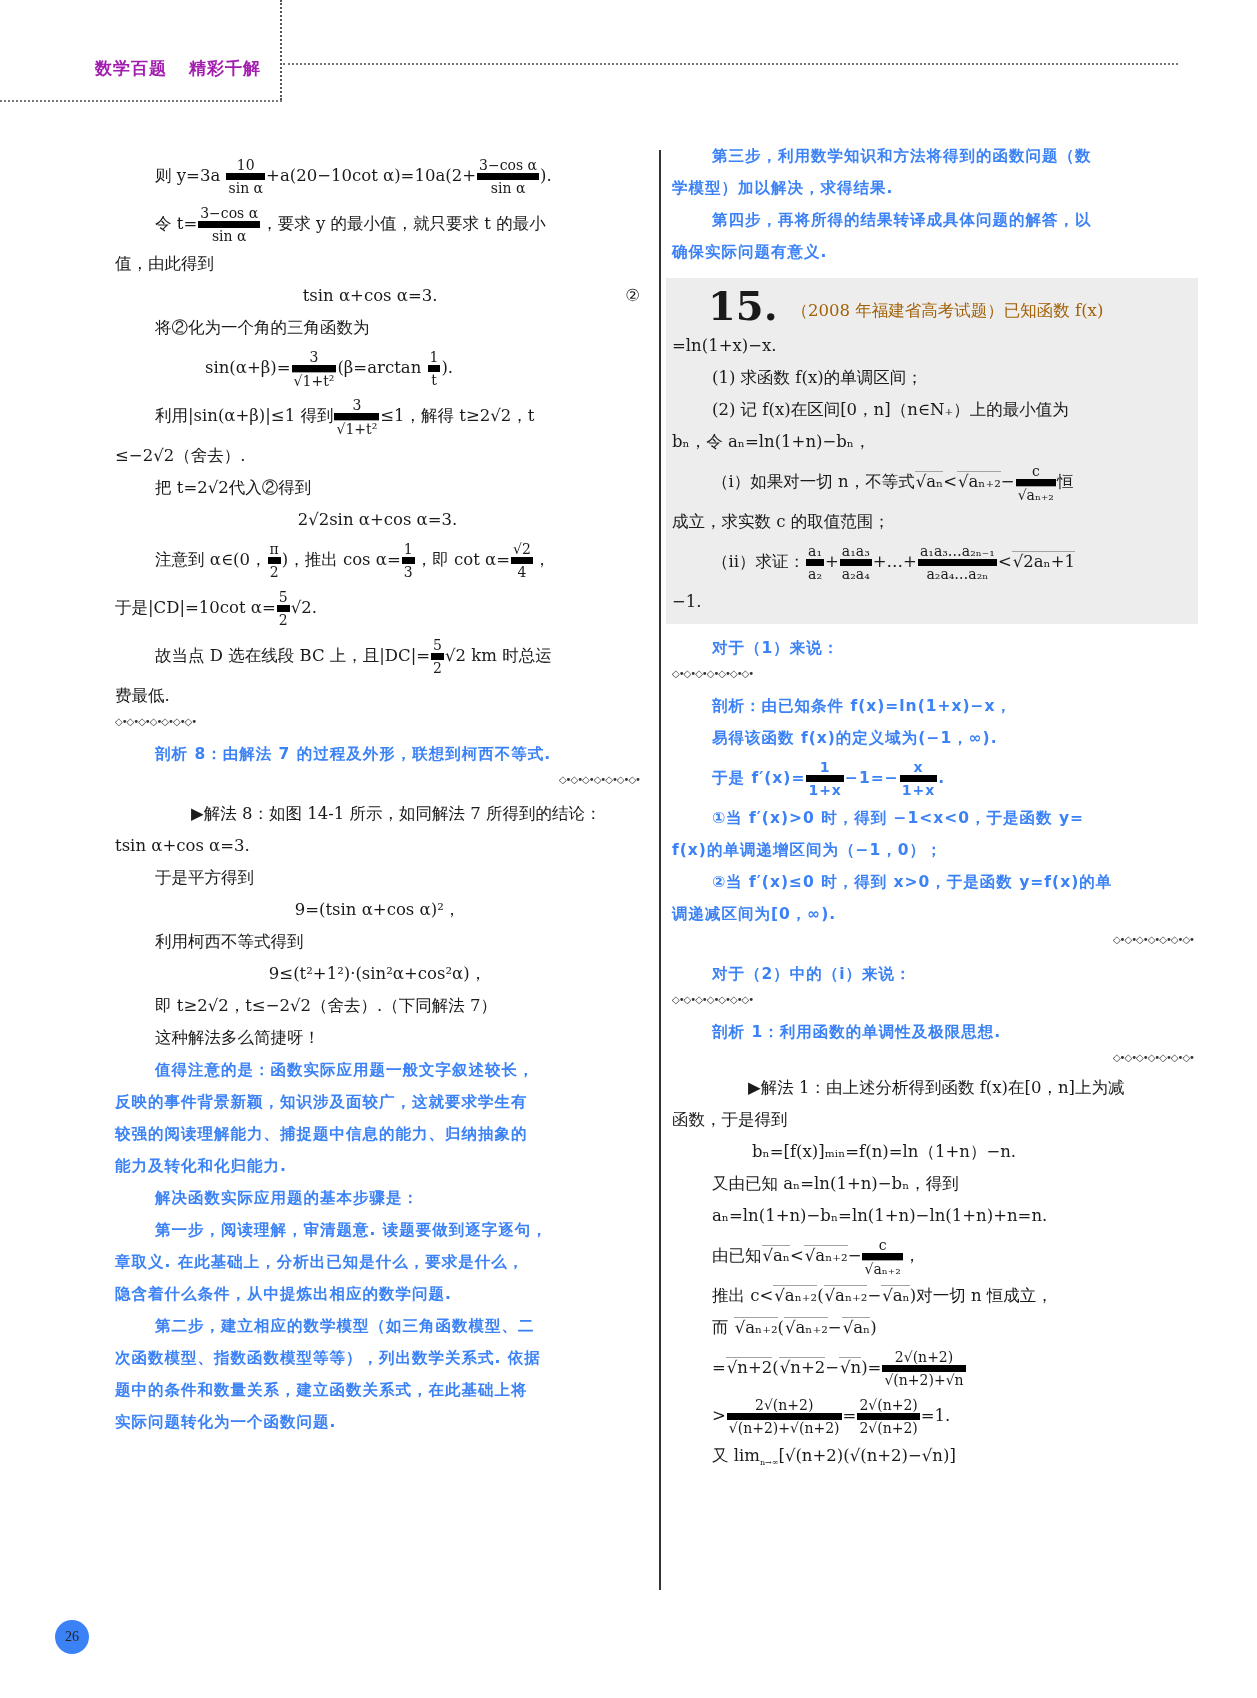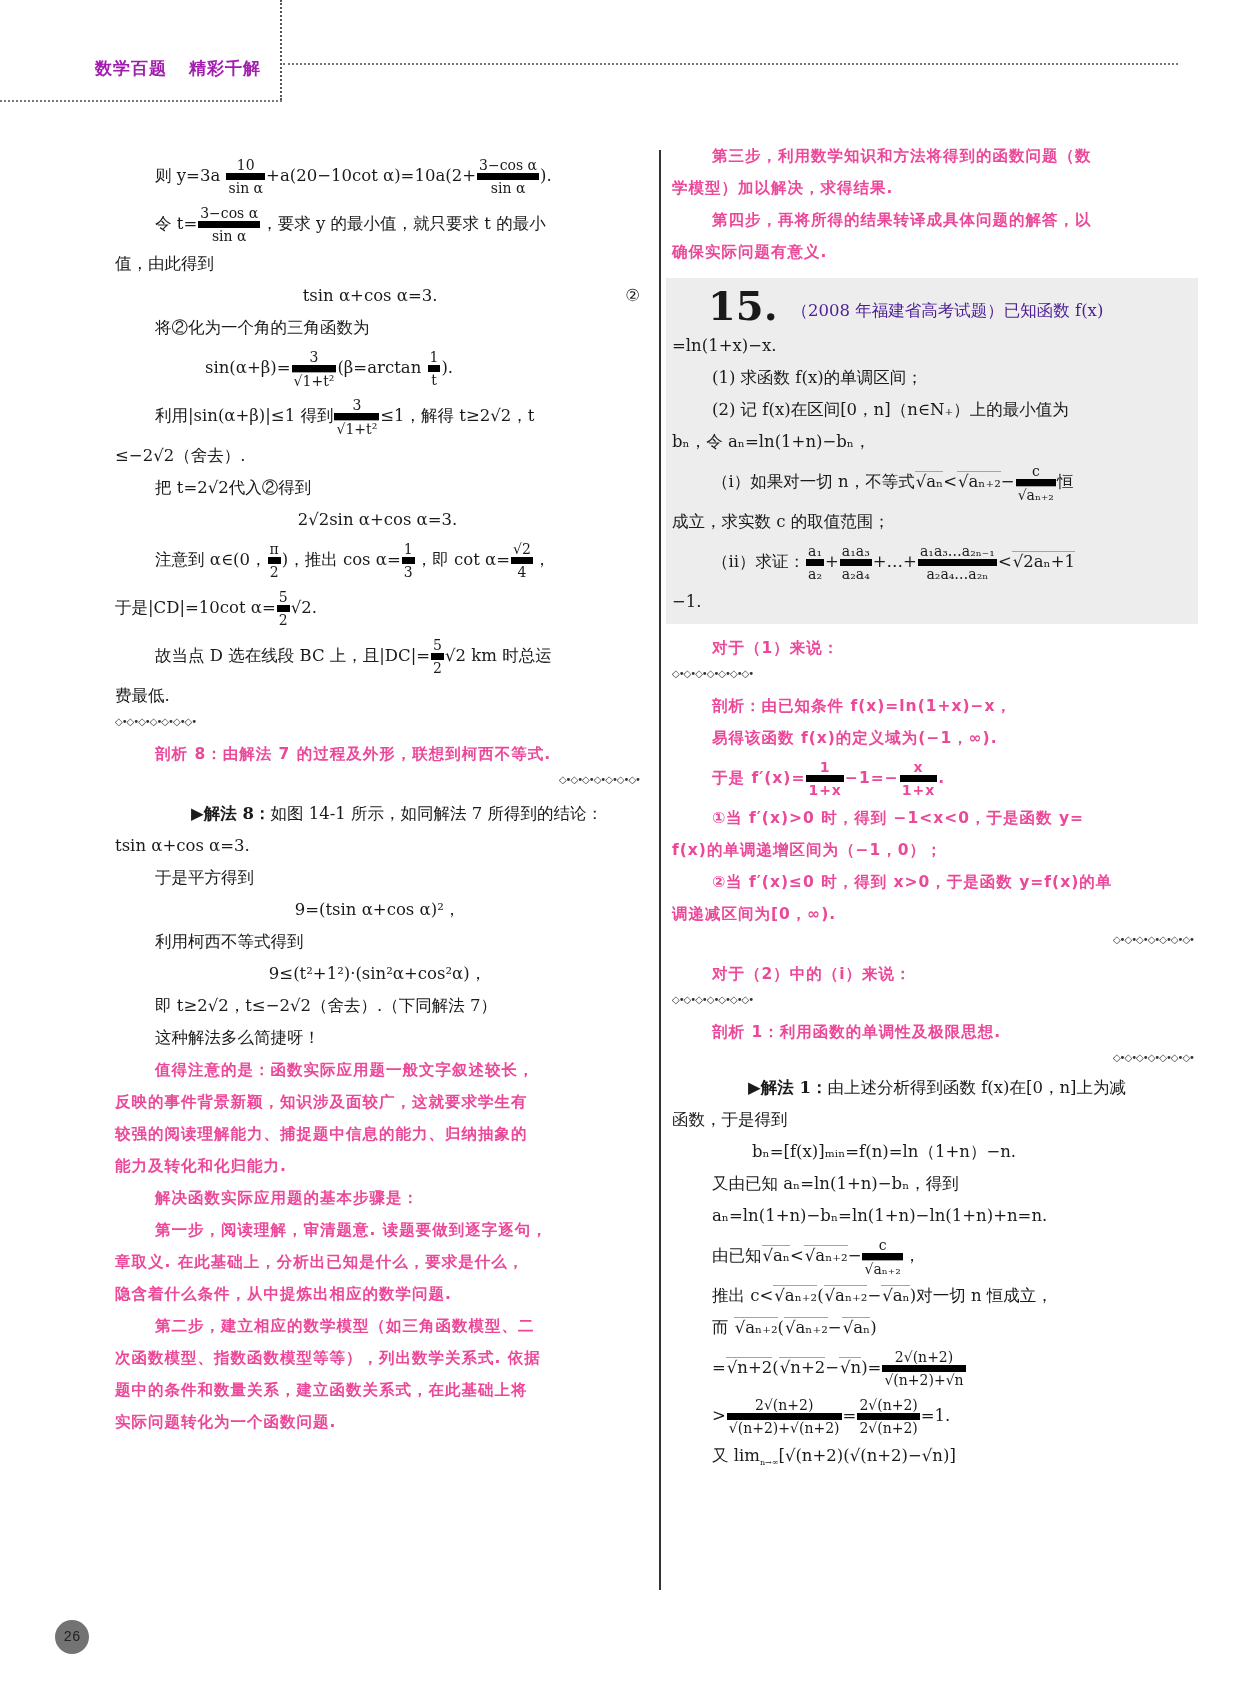"第三步，利用数学知识和方法将得到的函数问题（数" .kai { color: #ec4899 -> #3b82f6 }
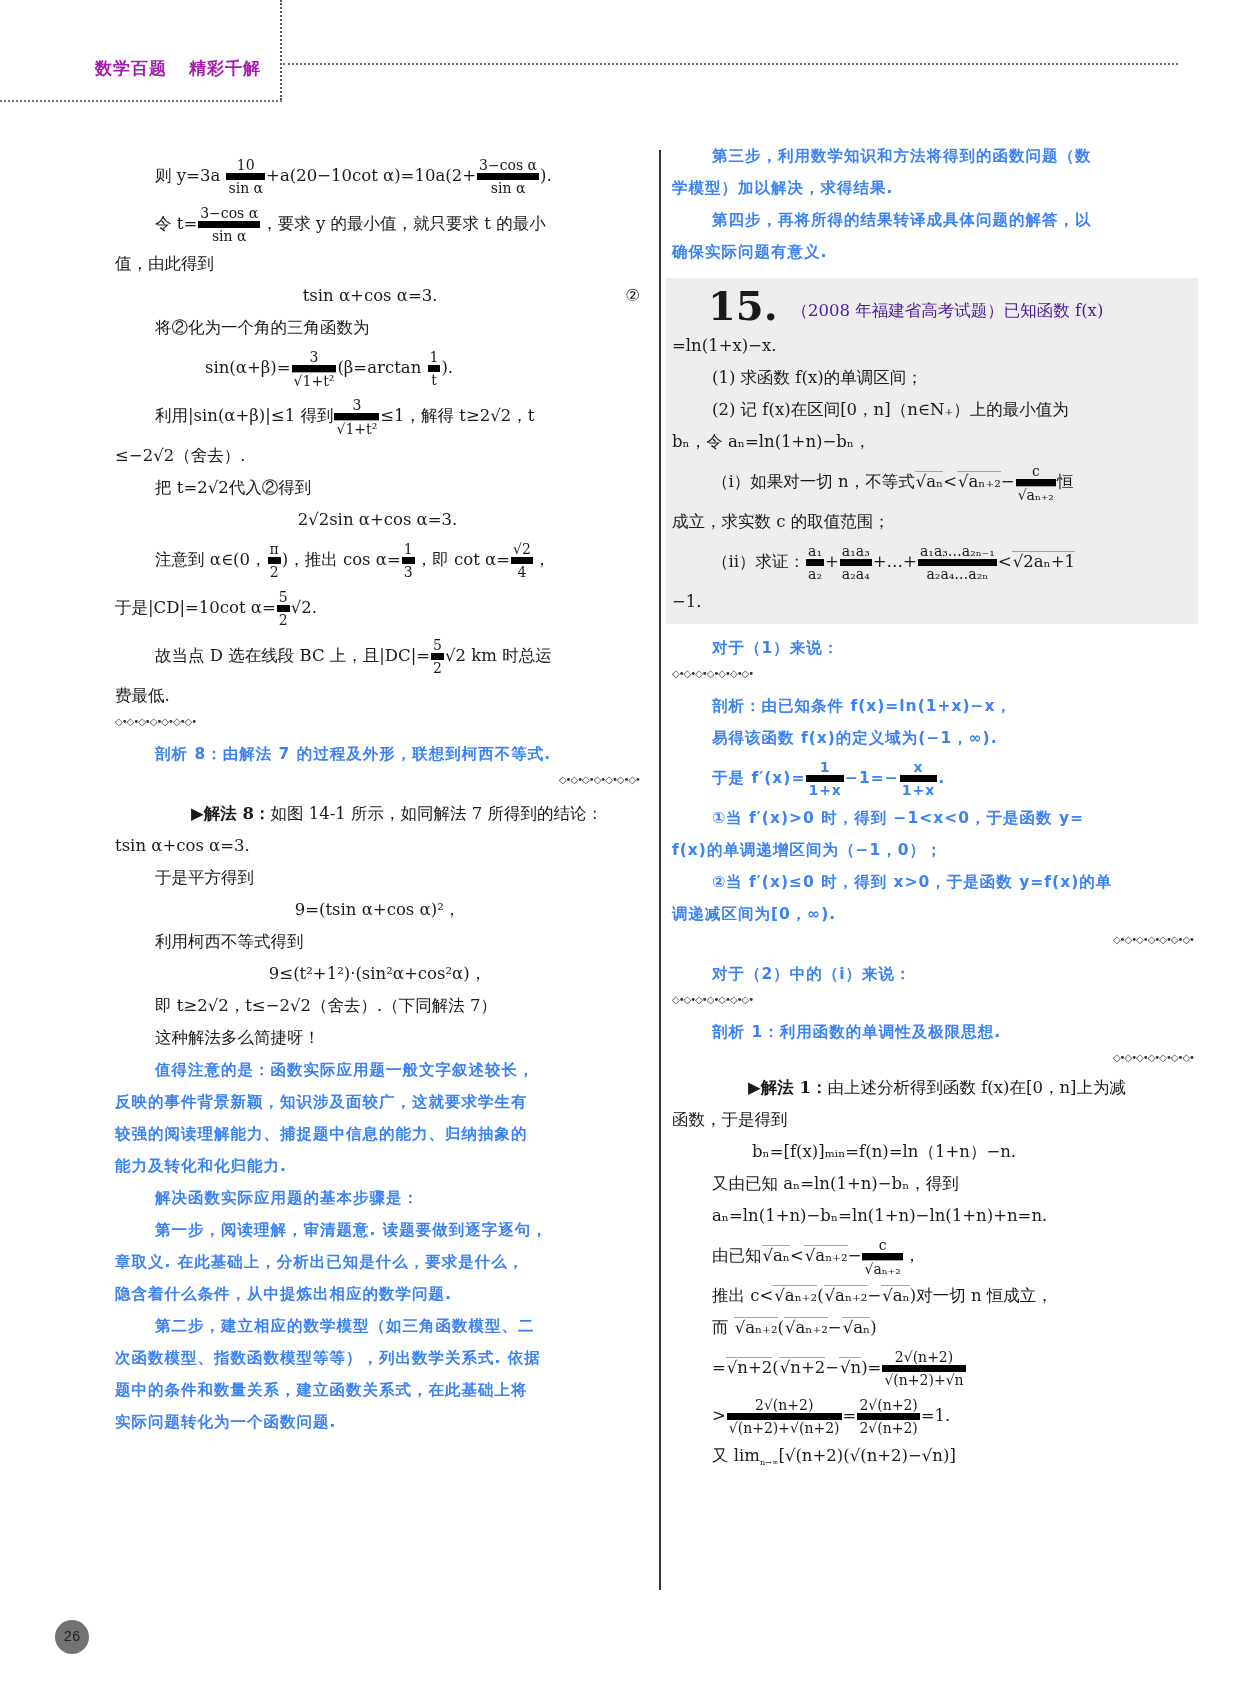"（2008 年福建省高考试题）已知函数 f(x)" span { color: #4c1d95 -> #a16207 }
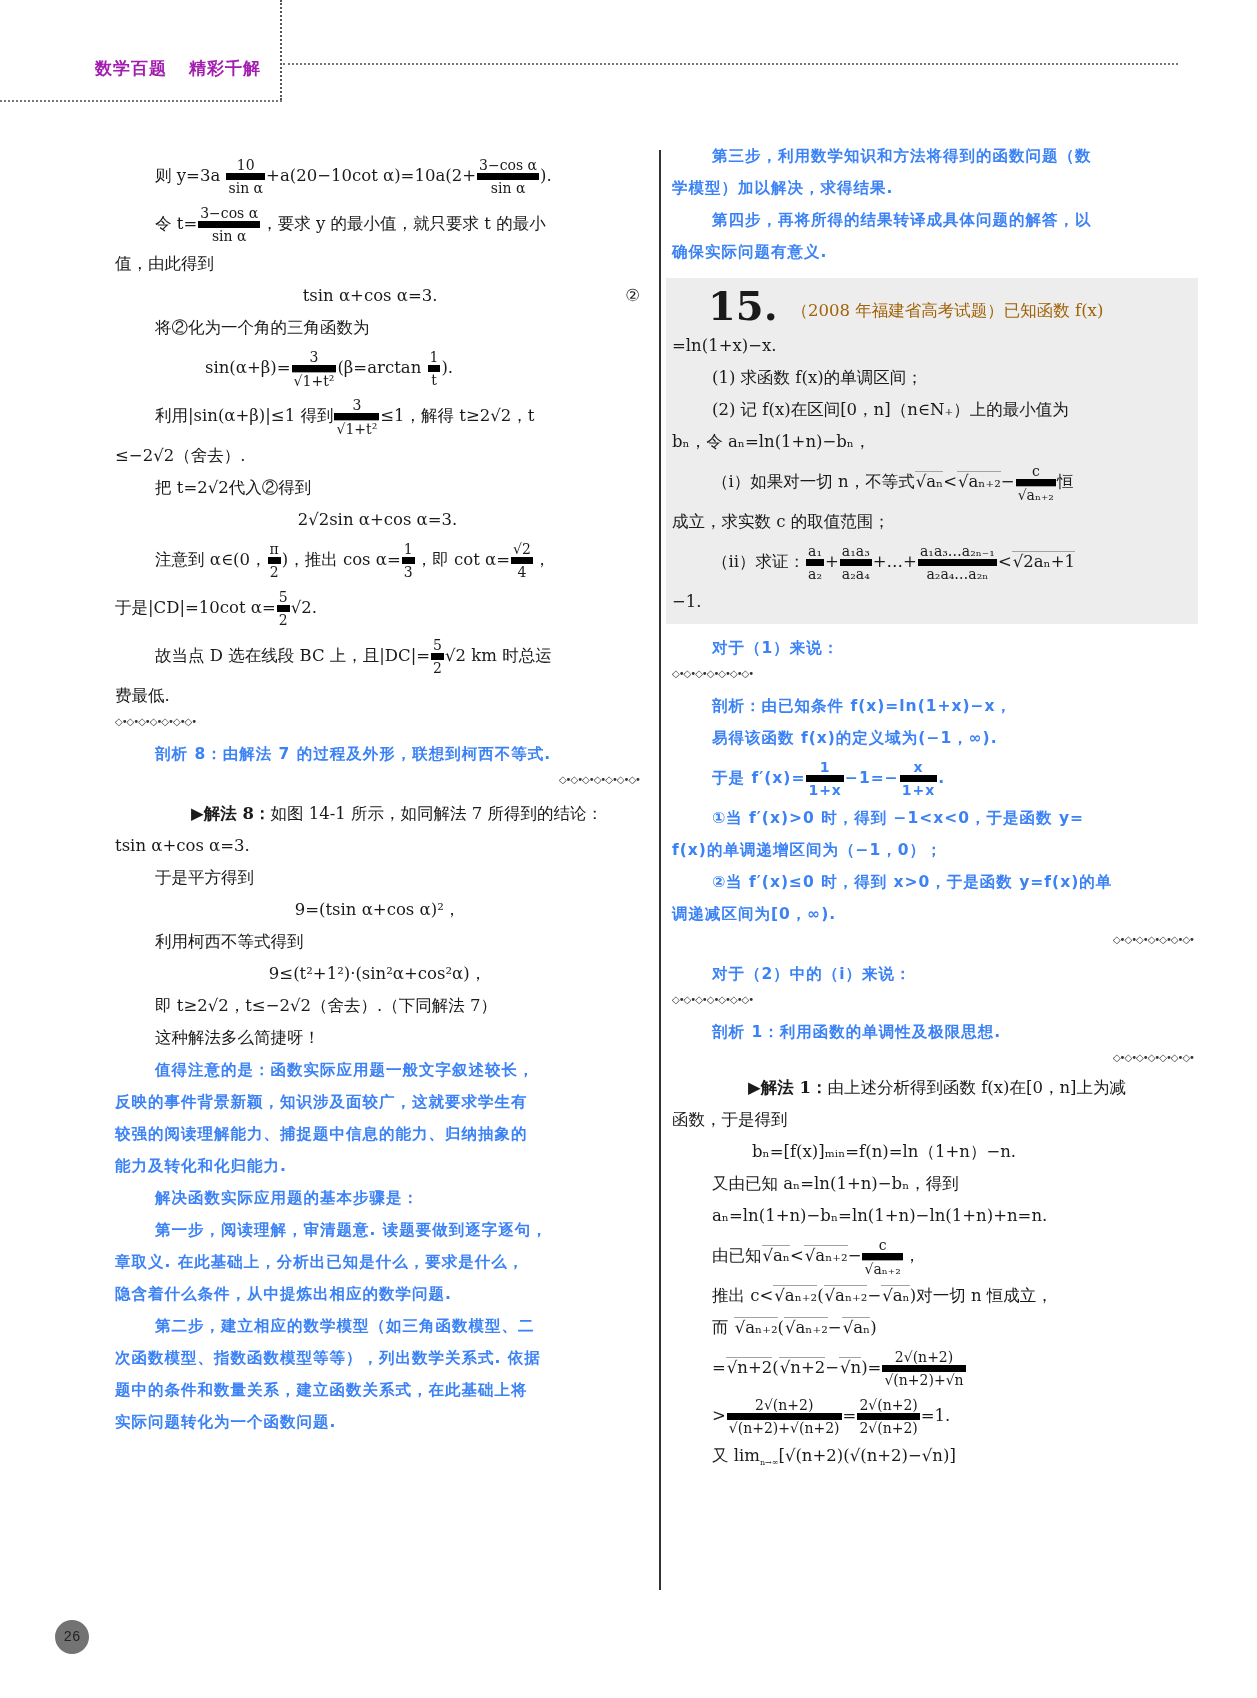"▶解法 8：" .b { font-weight: bold -> normal }
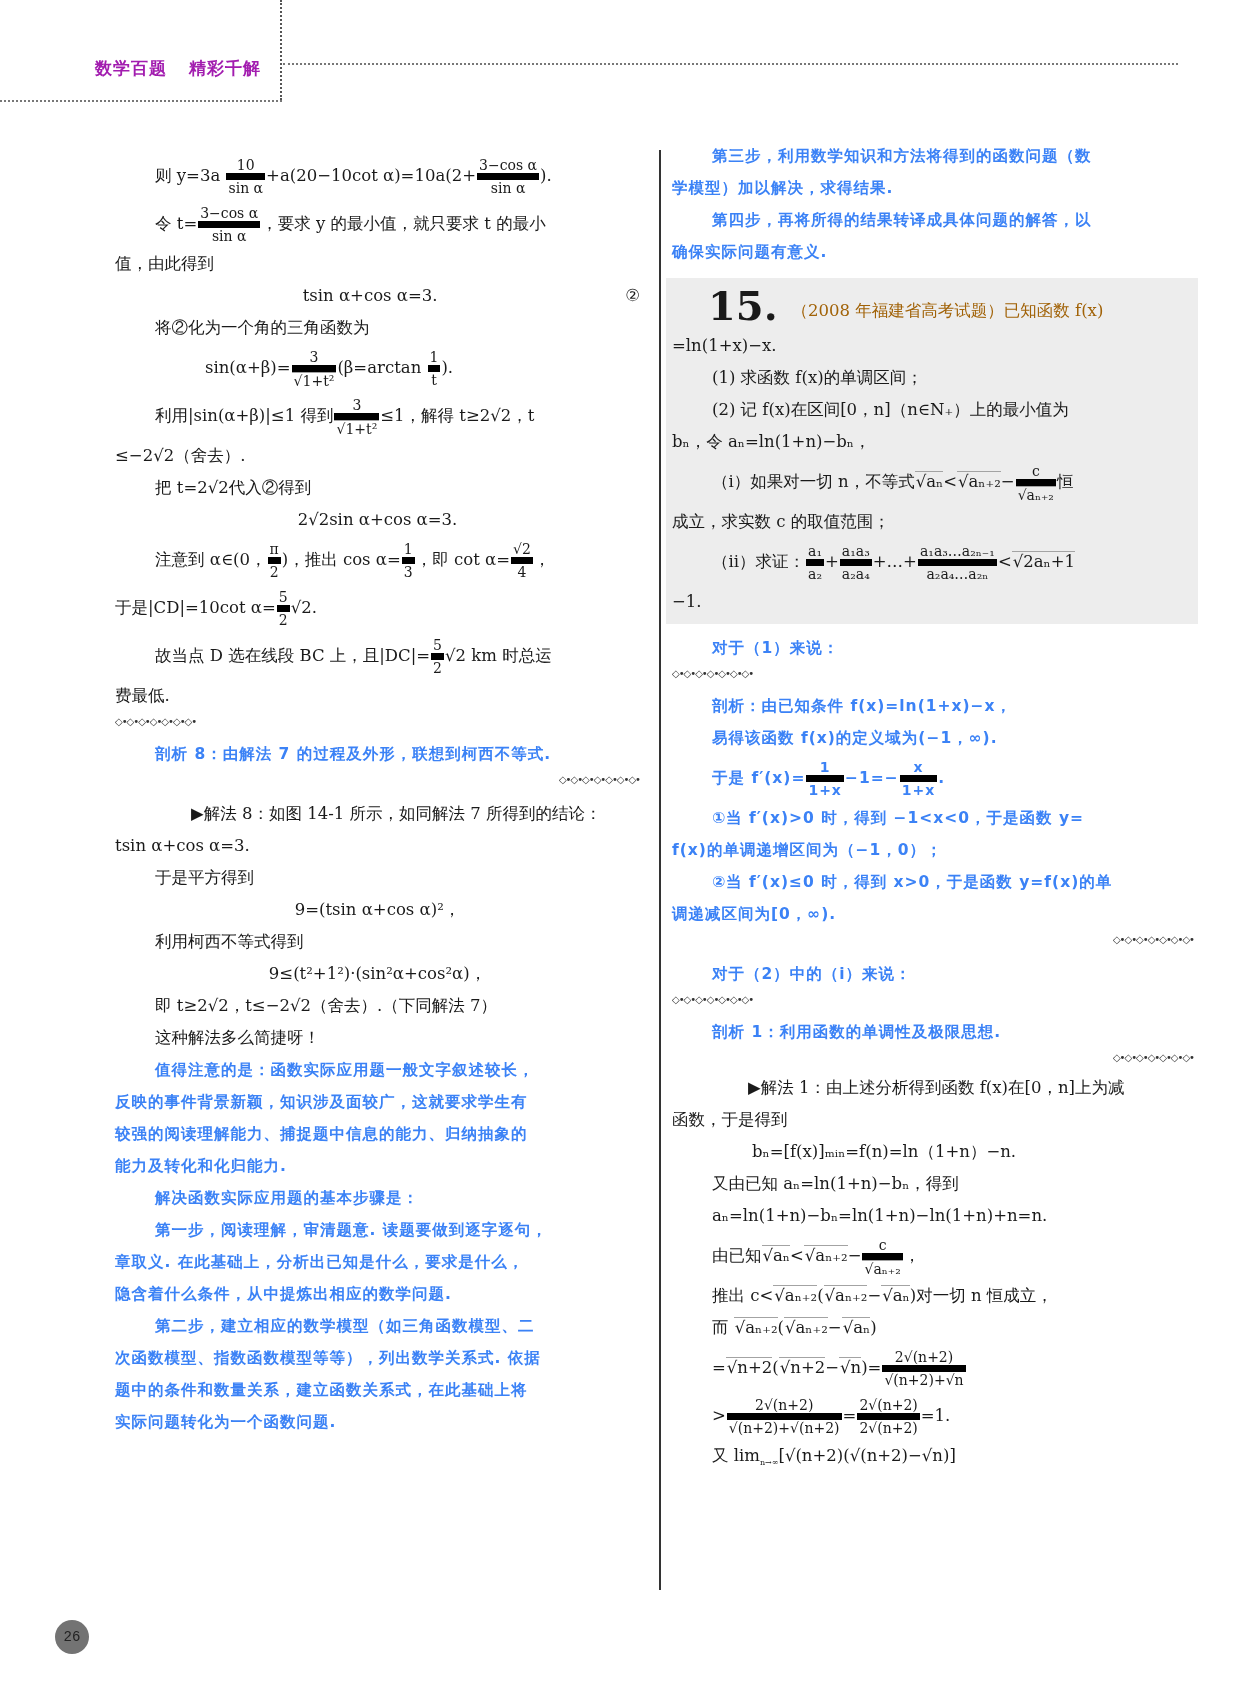"26" .page-badge { background: #737373 -> #3b82f6; font-family: Liberation Mono, monospace -> Liberation Serif, serif }
